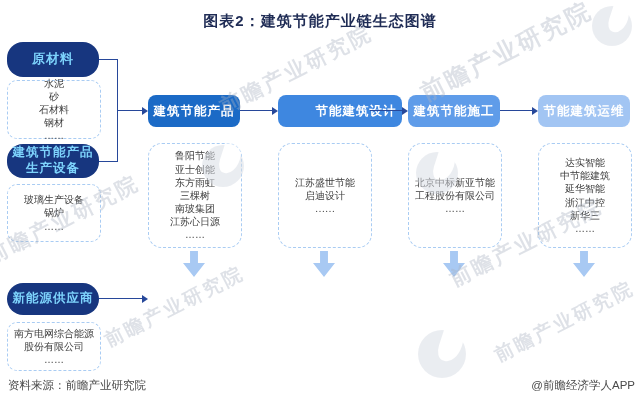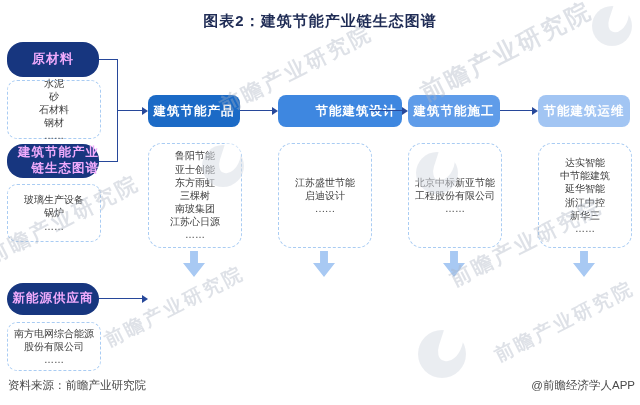"原材料" .navy-box { color: #f0abfc -> #7dd3fc; text-align: right -> center }
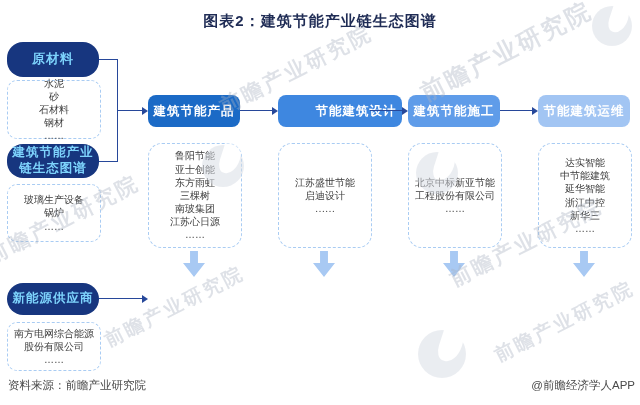"建筑节能产业链生态图谱" div.abs { text: 业链生态图谱 -> 品生产设备 }
